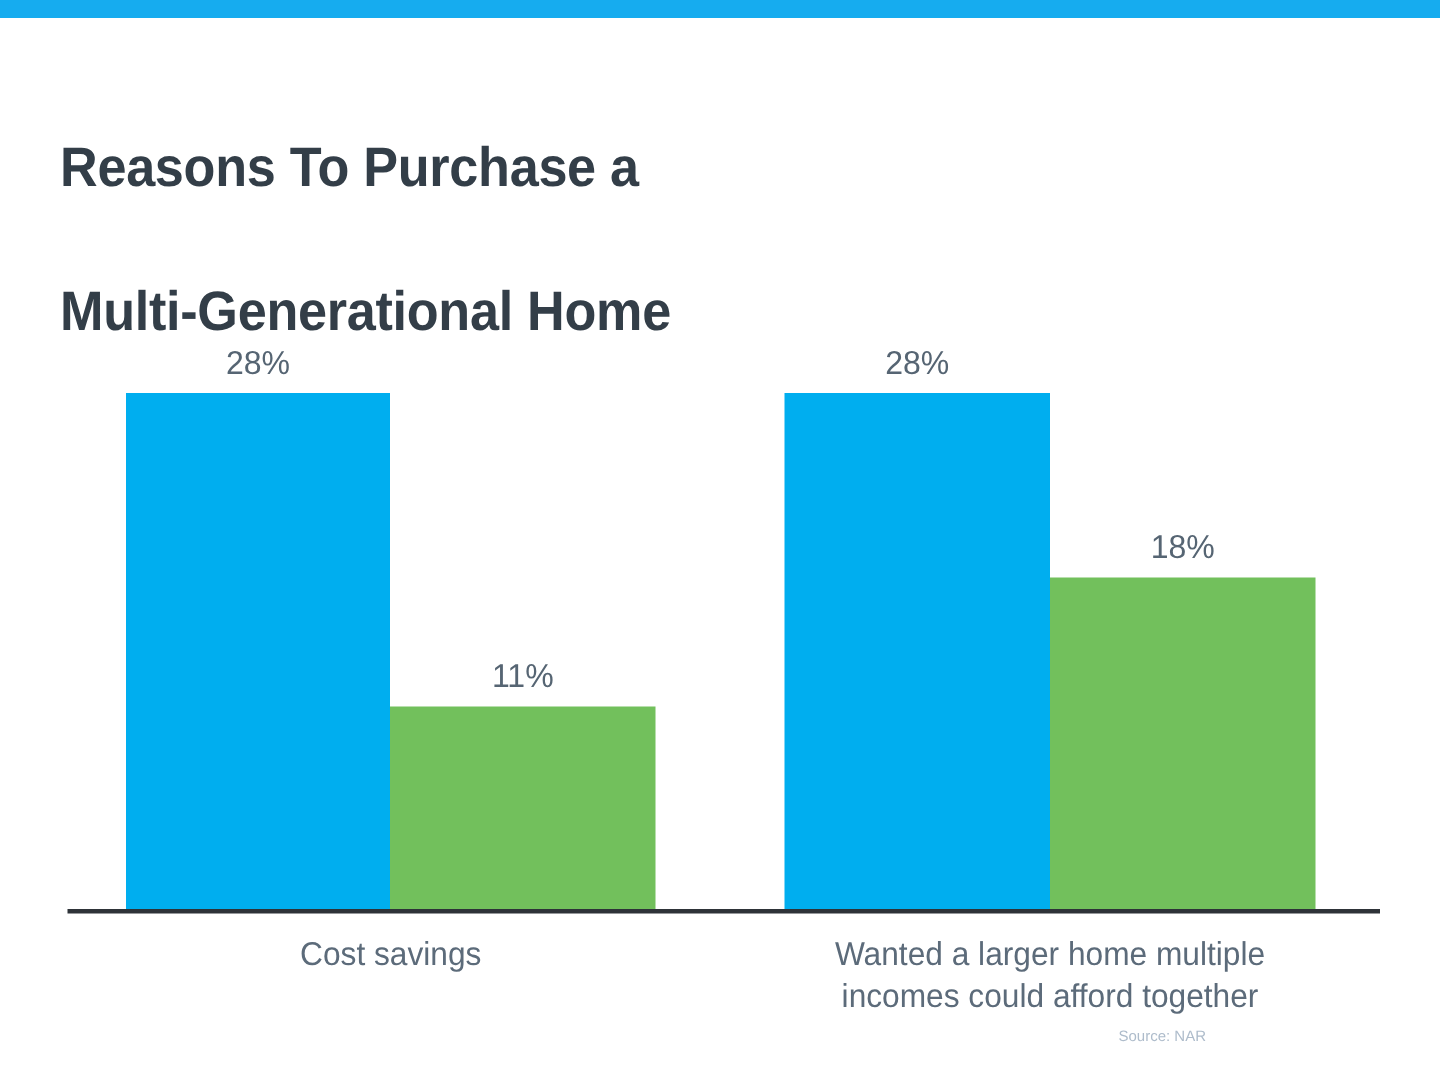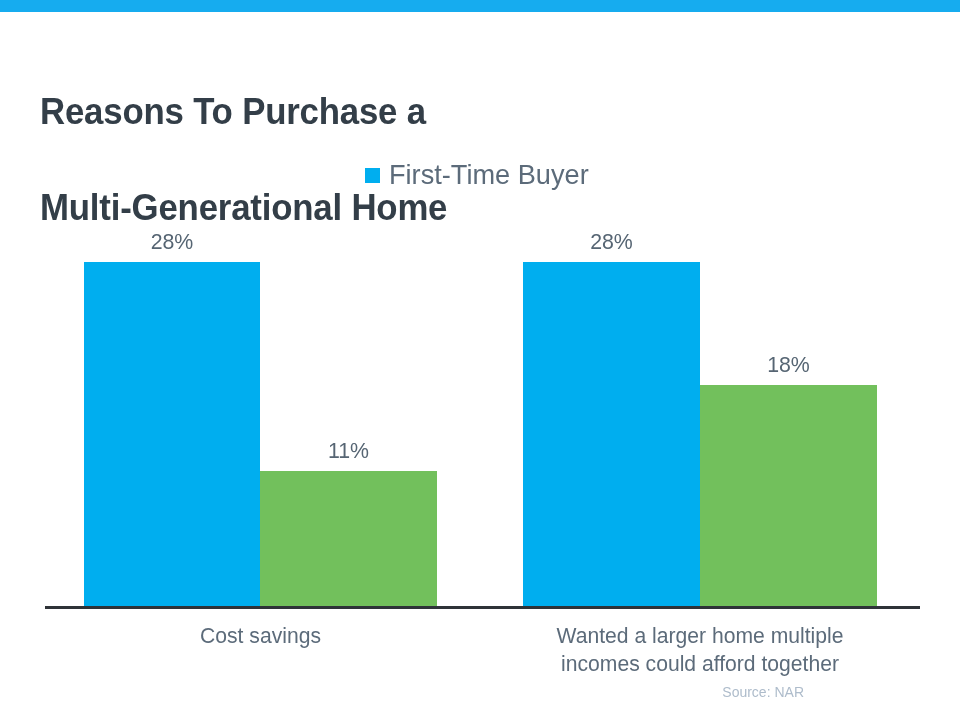"First-Time Buyer" div.legend-item { html: <div> <span></span> <span>First-Time Buyer</span> </div> -> none }
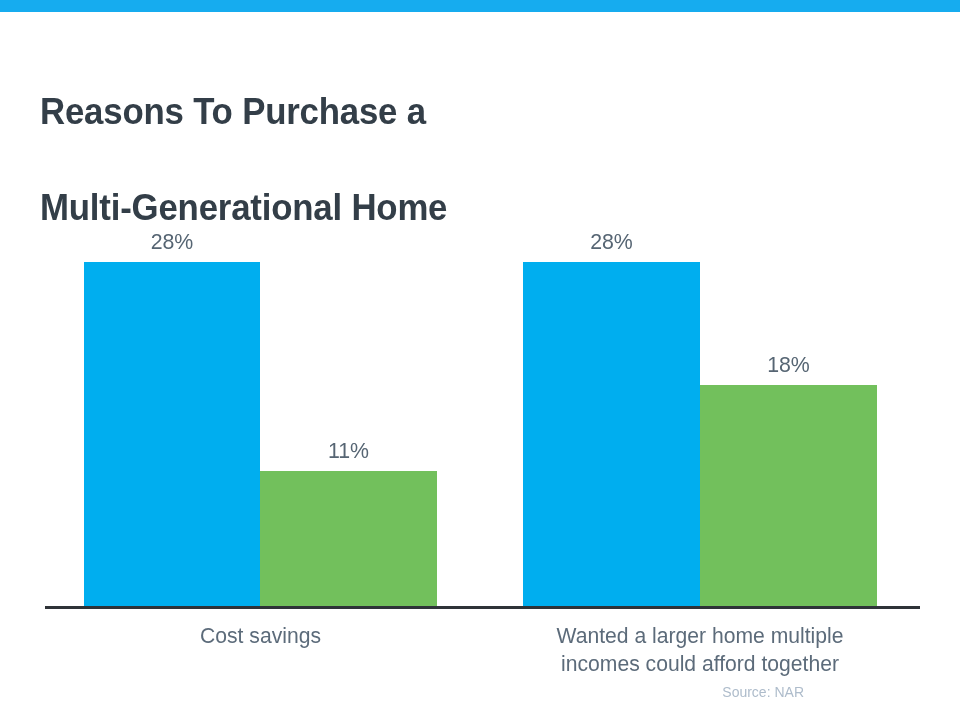"Source: NAR" #source { font-size: 14px -> 10px }
